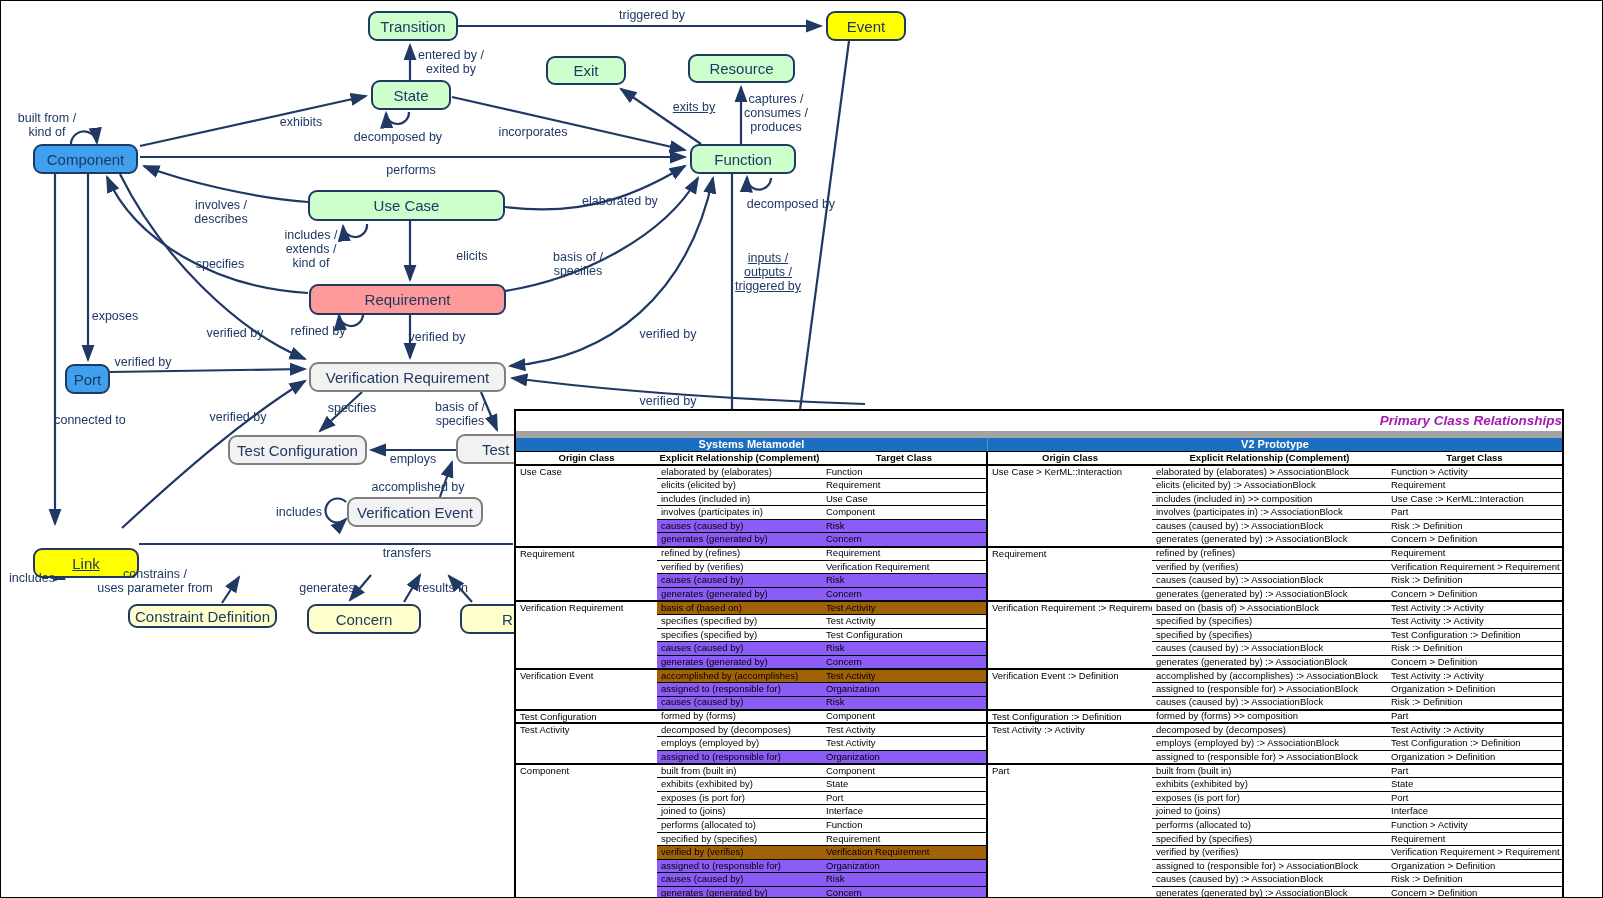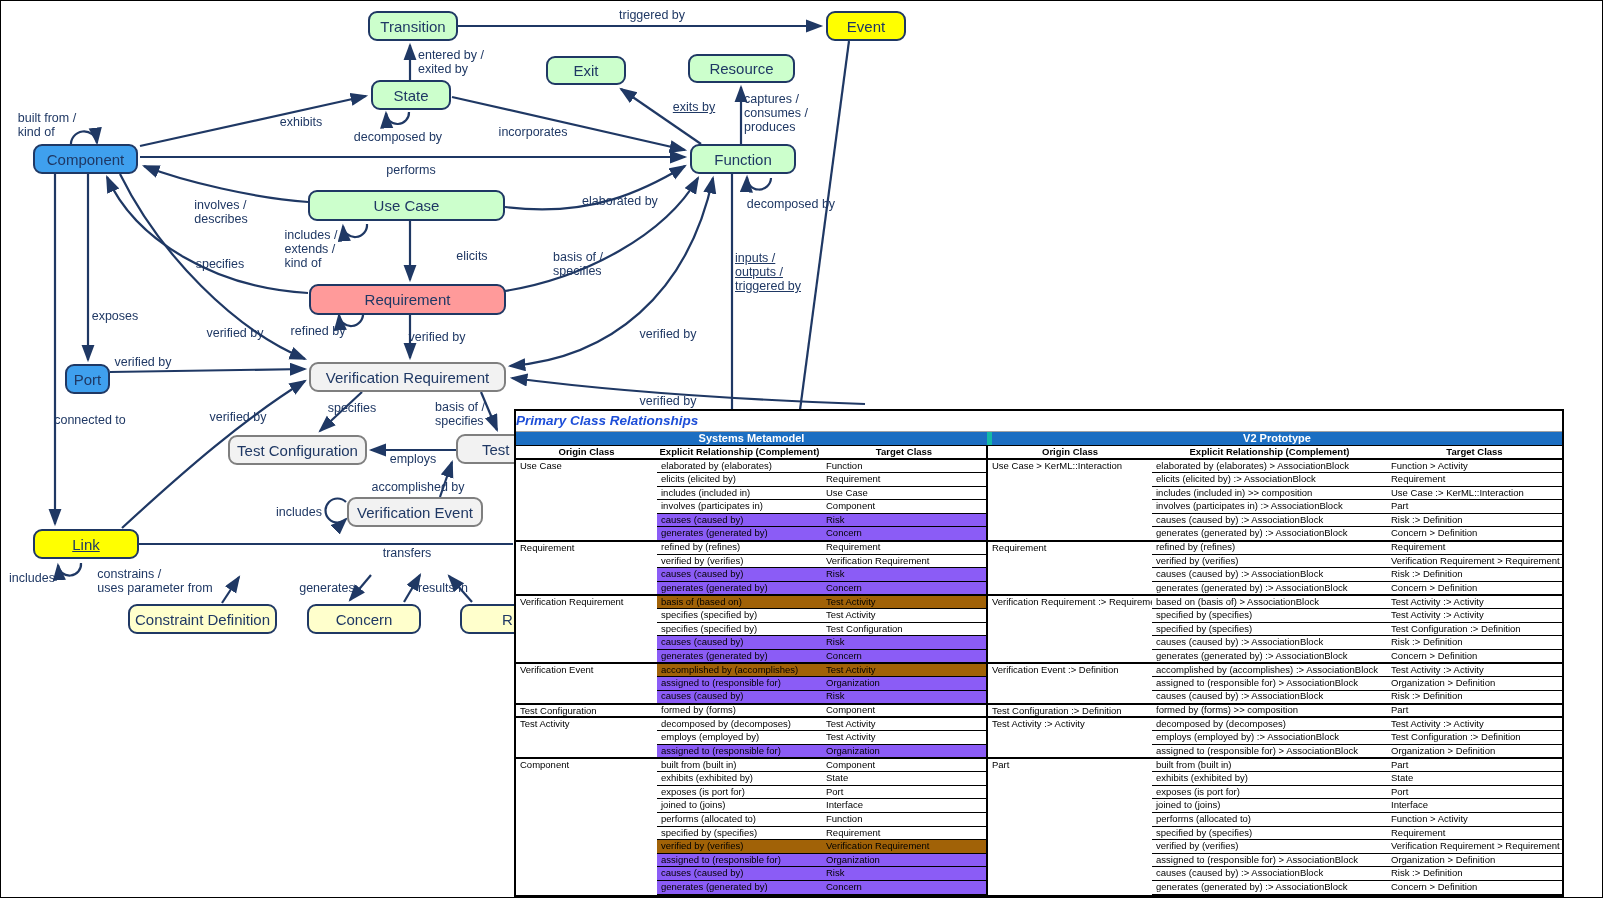"triggered by" .elabel { text-align: none -> center }
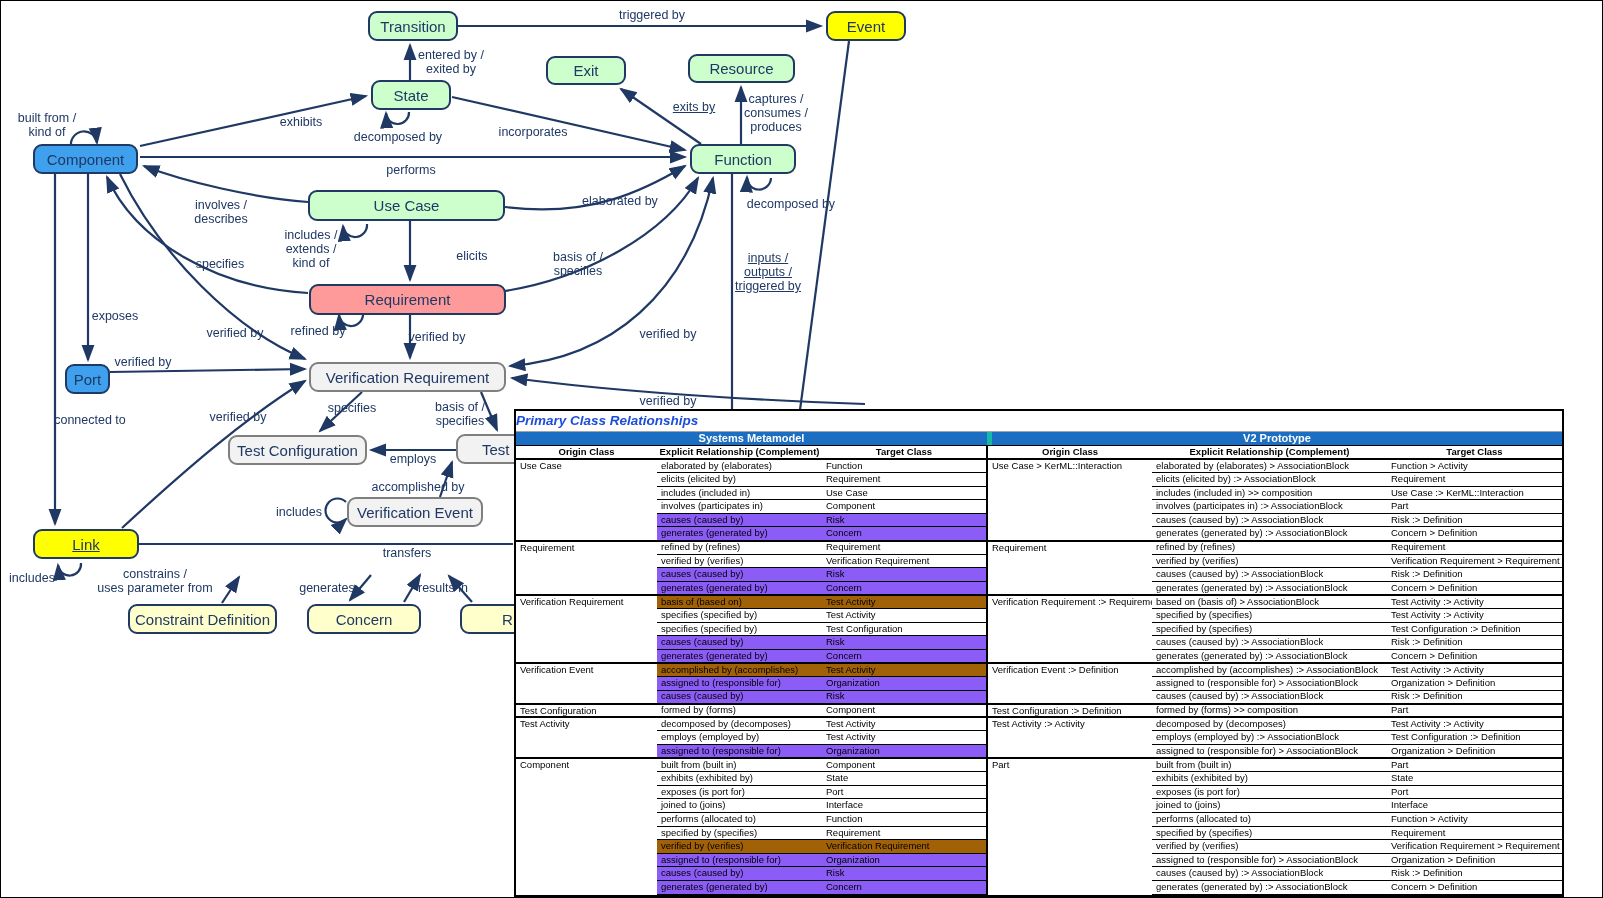"Primary Class Relationships" .ttitle { border-bottom: 1px solid #a3a3a3 -> 7px solid #a3a3a3; color: #1d4ed8 -> #a21caf; text-align: left -> right }
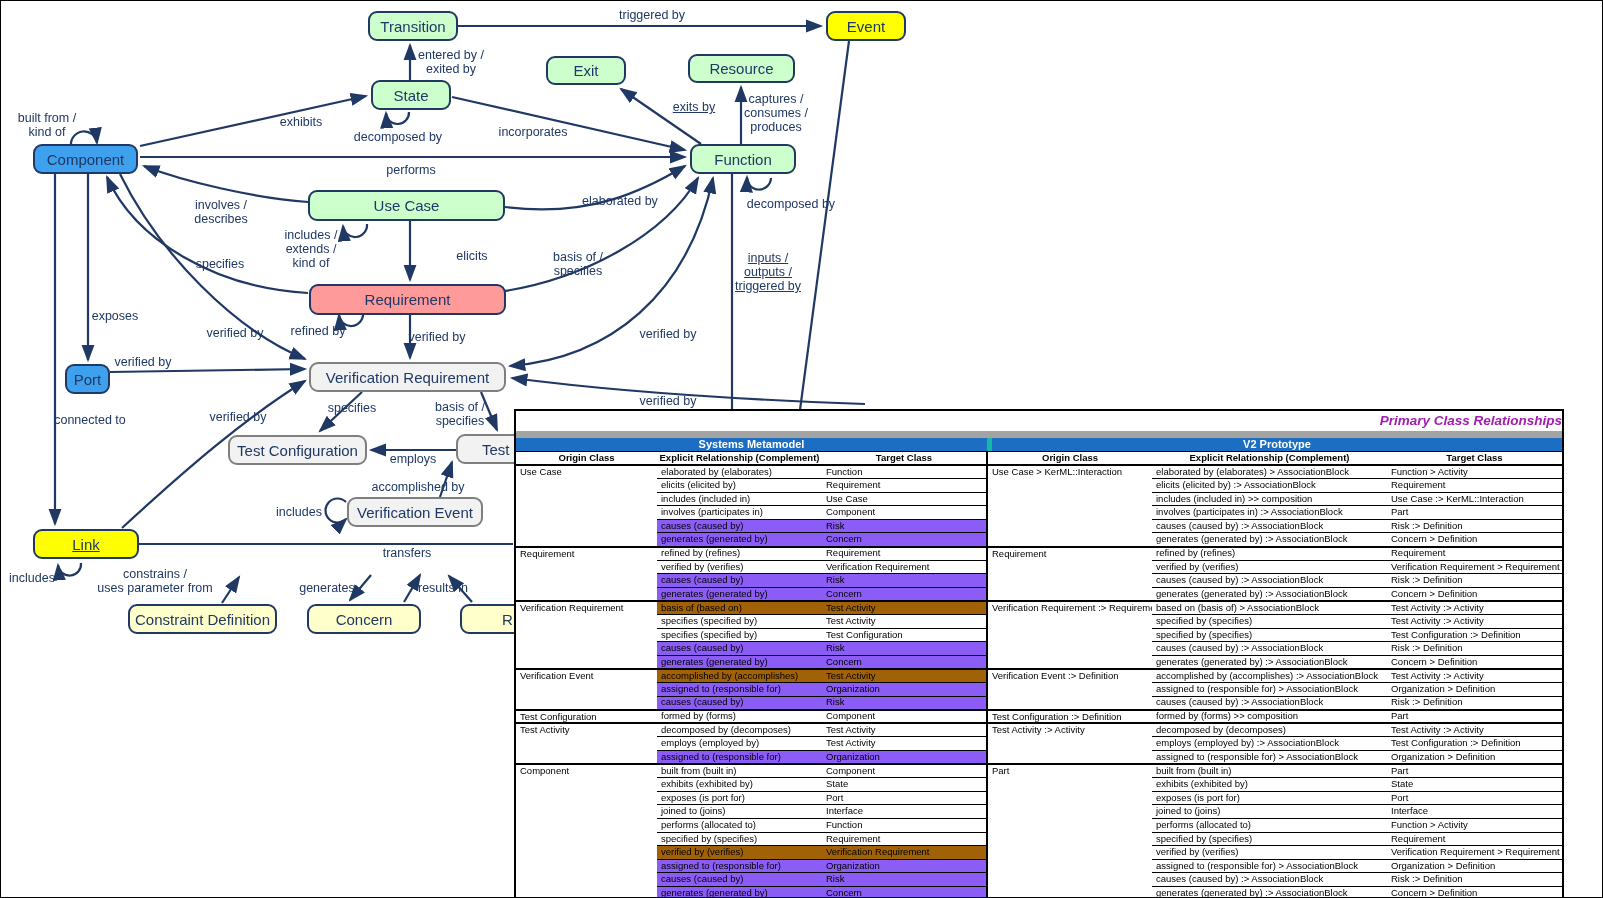"V2 Prototype" .band .br { border-left: 5px solid #14b8a6 -> 1px solid #14b8a6 }
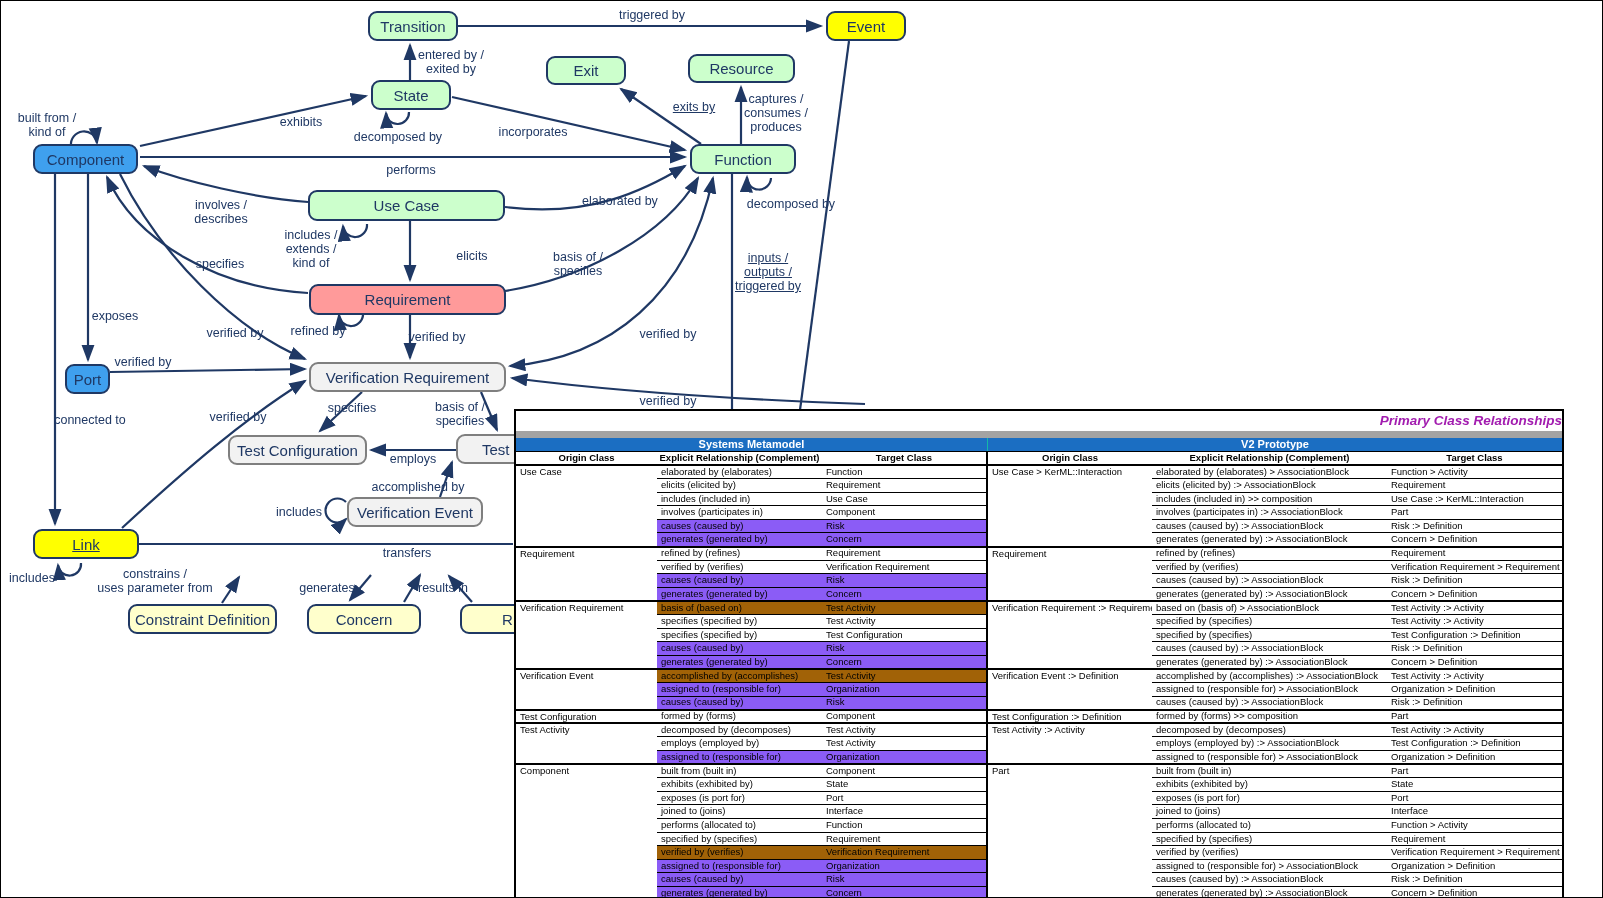"Link" div.node { top: 529px -> 548px }
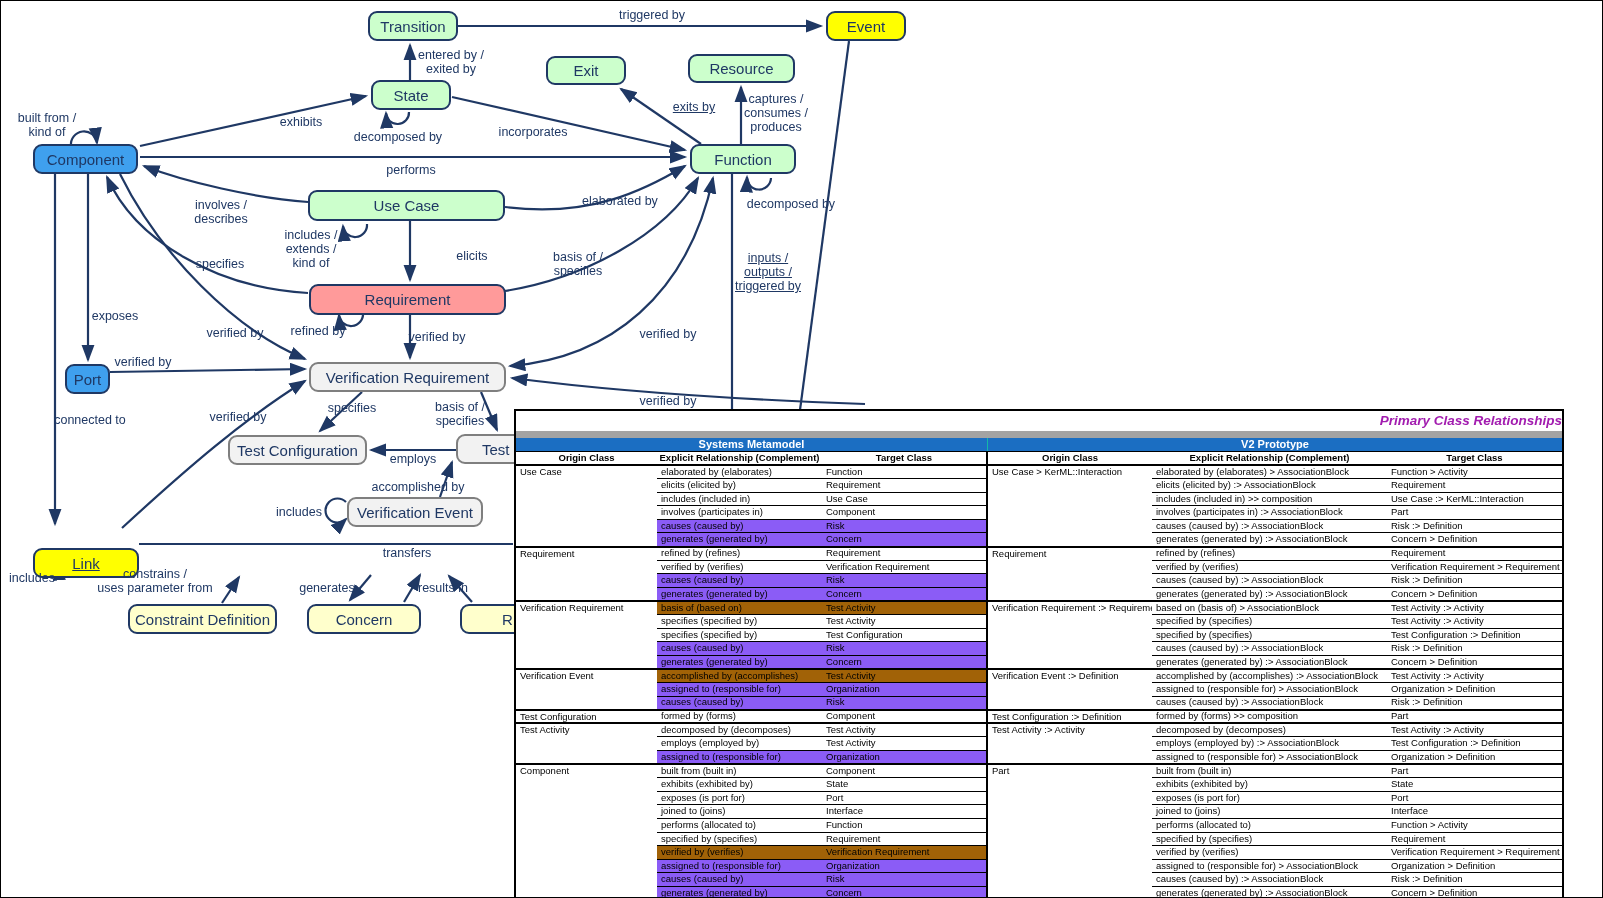"Constraint Definition" div.node { height: 30px -> 24px }
